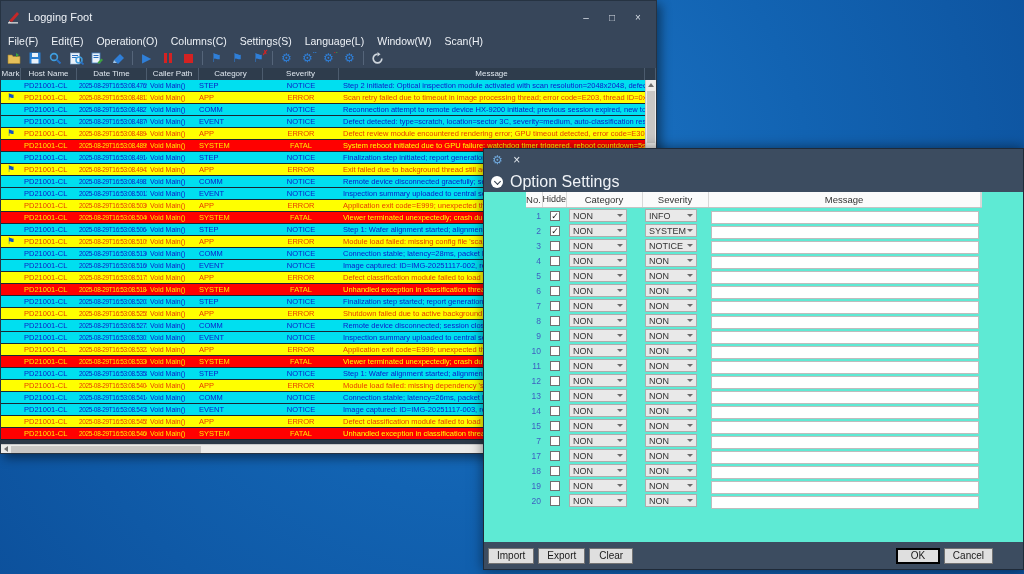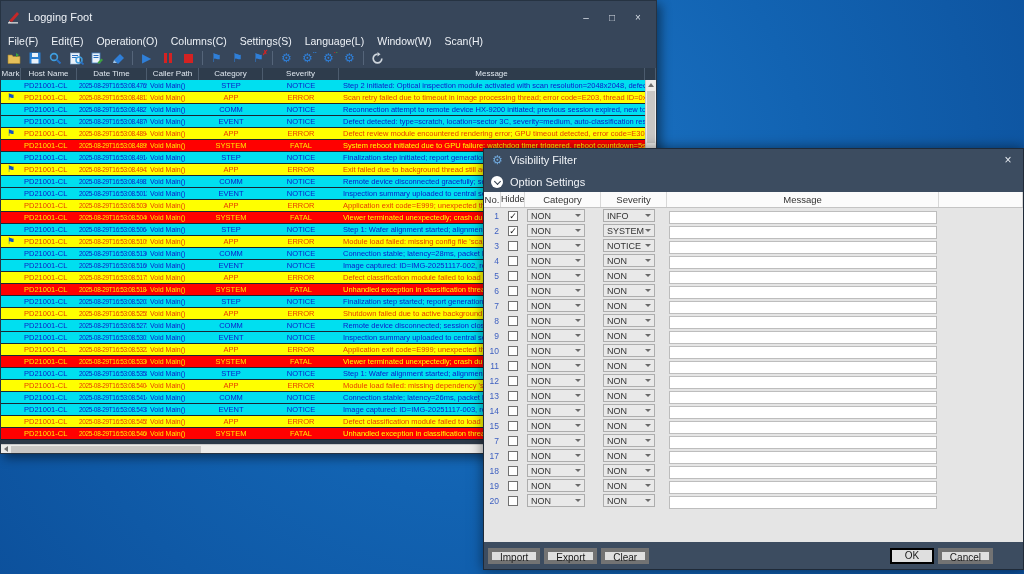"STEP" .lc-cat { text-align: center -> none }
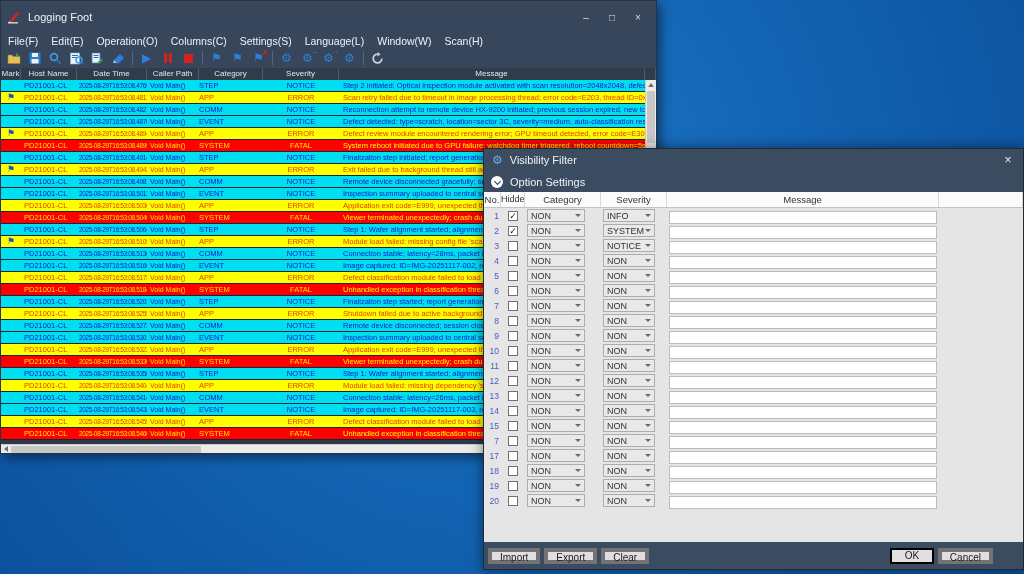"Visibility Filter" span.d-title { html: <span>Visibility Filter</span> -> none }
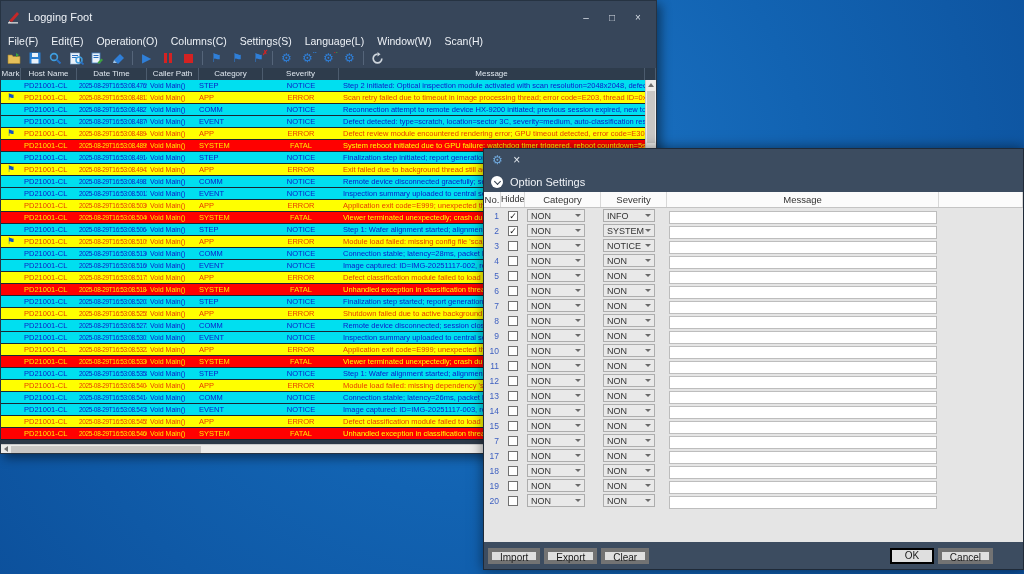"Option Settings" .optionbar { font-size: 11px -> 16px }
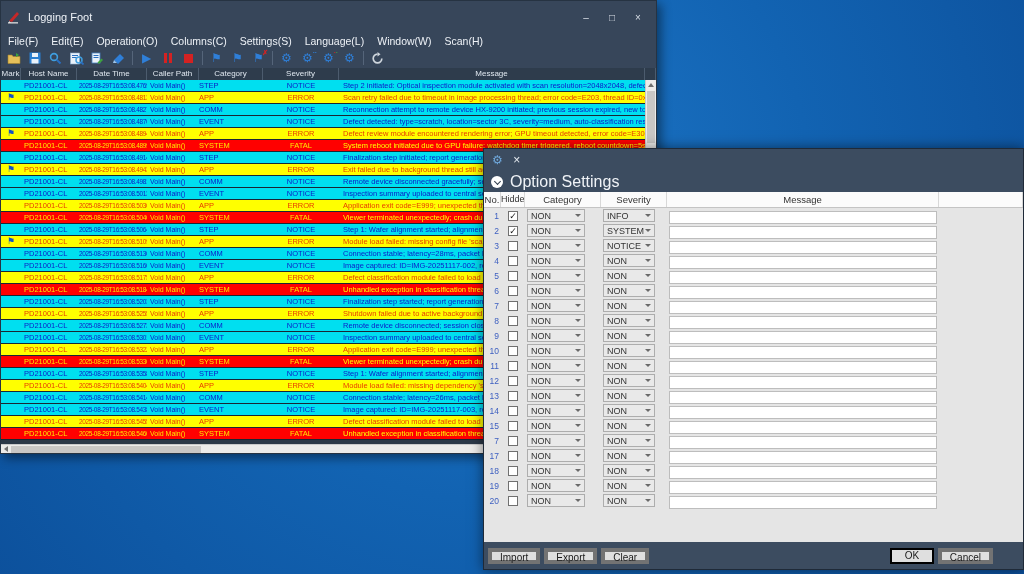"No." .d-content { align-items: none -> center; background: #e5e5e5 -> #5eead4 }
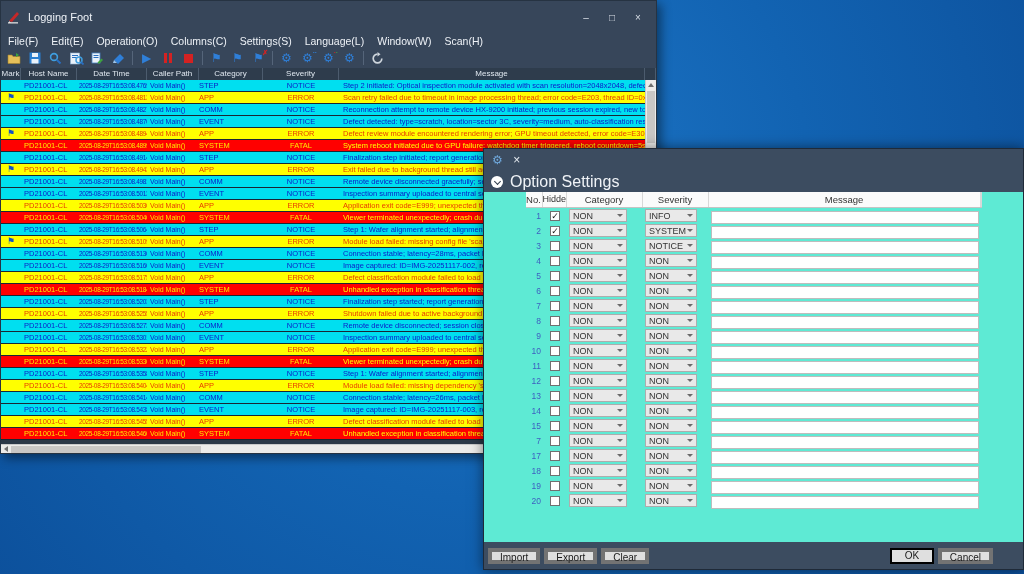"Import" .btn { border: 4px solid #737373 -> 1px solid #737373 }
